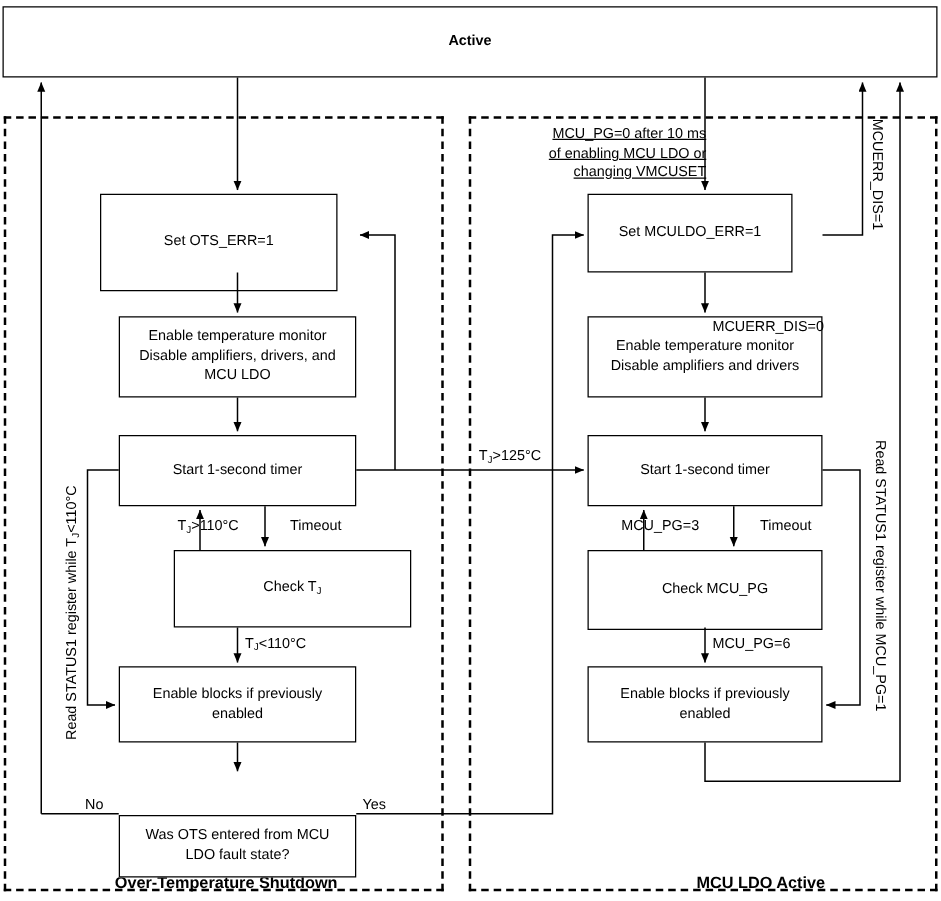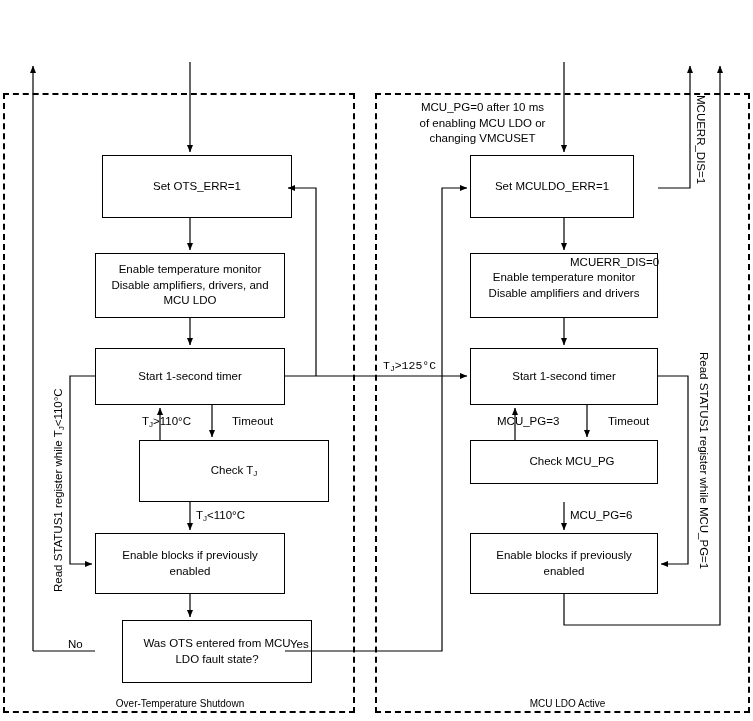"Active" div.box { html: none -> <div> <span>Active</span> </div> }
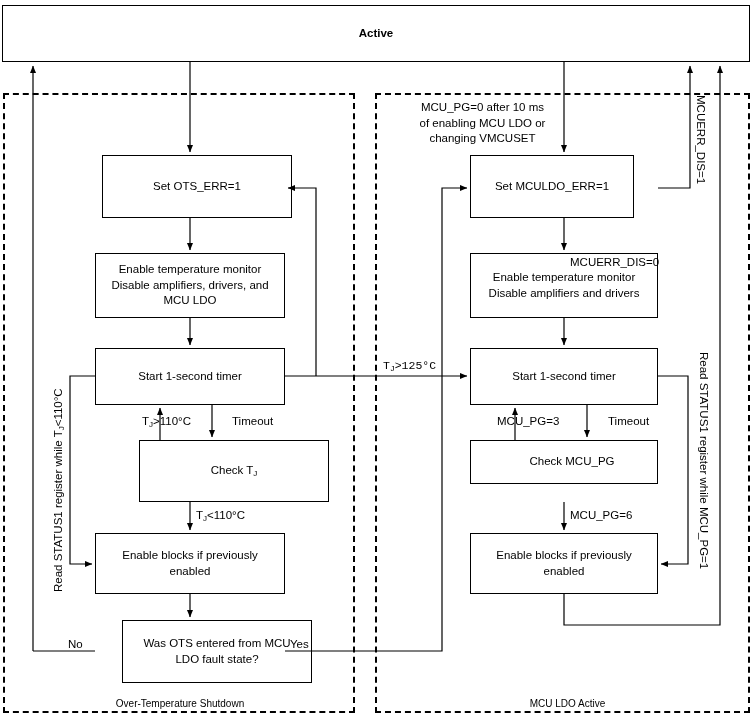"MCU_PG=0 after 10 ms" div.elabel { text-align: center -> right; text-decoration: none -> underline }
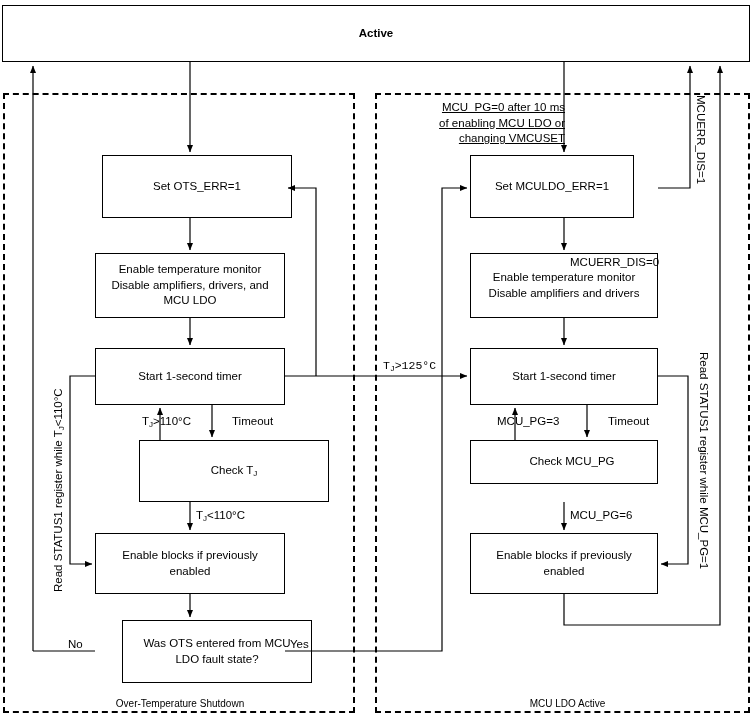"Set OTS_ERR=1" div.box { height: 63px -> 78px; left: 102px -> 80px }
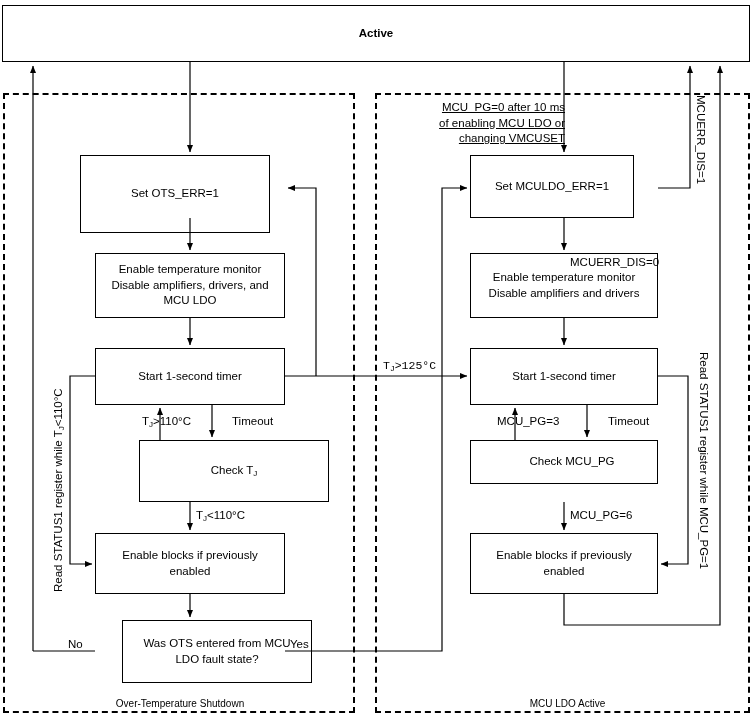"TJ>125°C" div.elabel { font-family: Liberation Mono, monospace -> none }
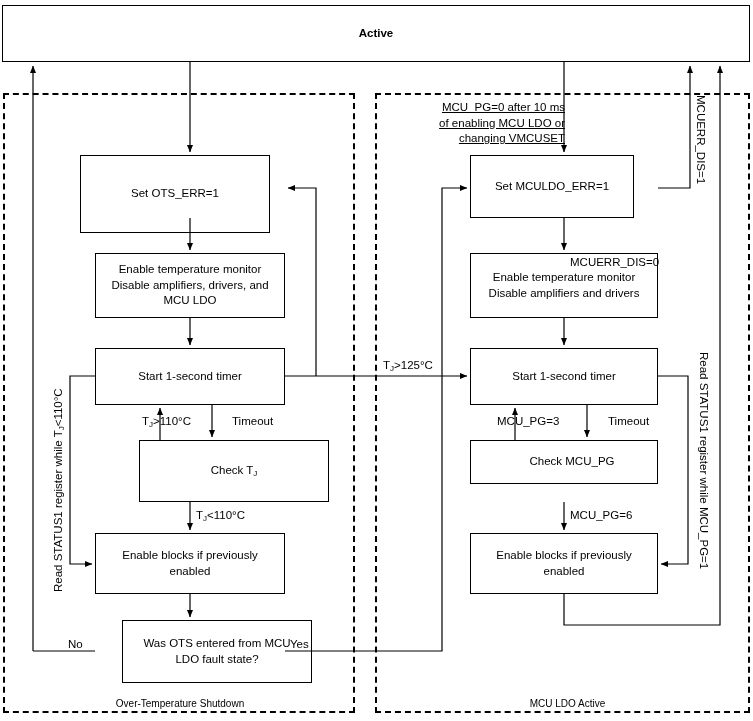"Check MCU_PG" div.box { height: 44px -> 64px }
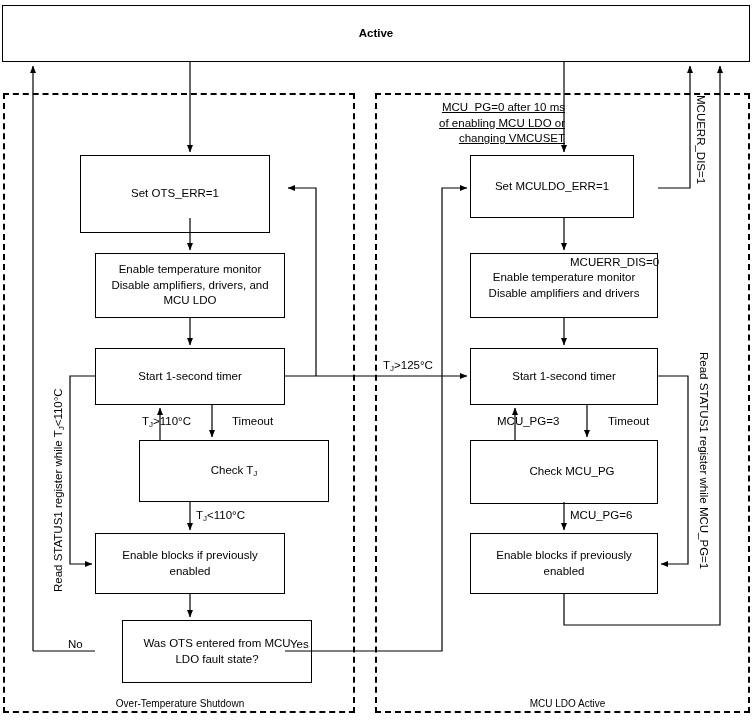"Was OTS entered from MCU" div.box { height: 63px -> 50px; margin-left: 27px -> none; top: 620px -> 652px }
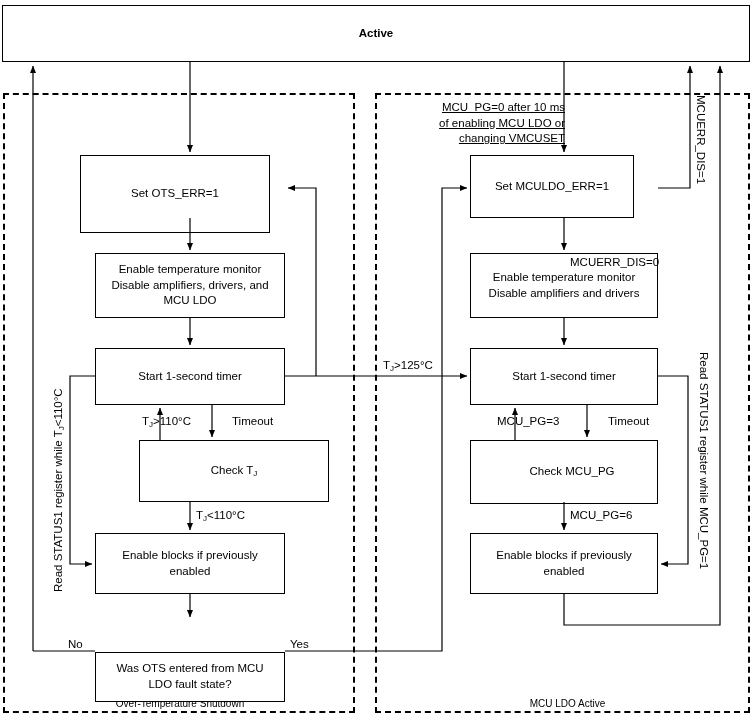"Over-Temperature Shutdown" .region-label { font-size: 10px -> 13px; font-weight: normal -> bold; text-align: center -> right }
